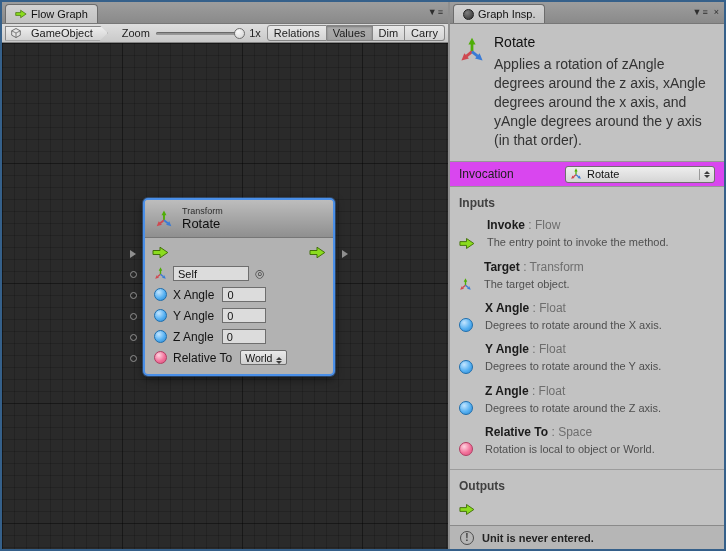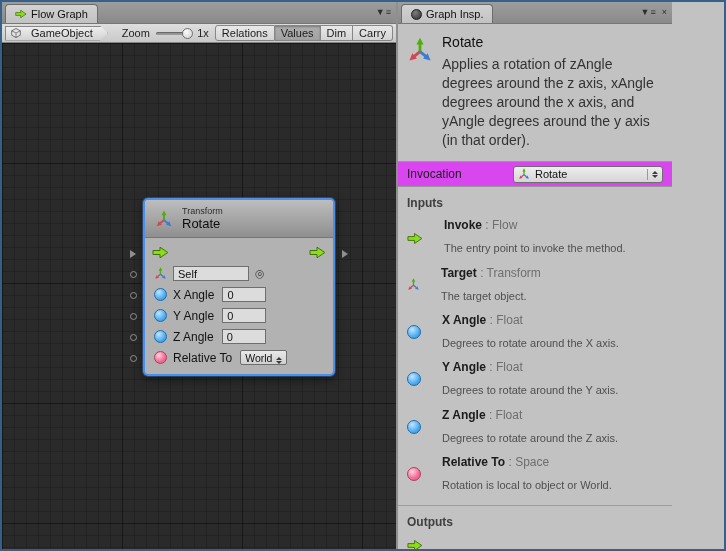"Flow Graph" .left-pane { width: 396px -> 448px }
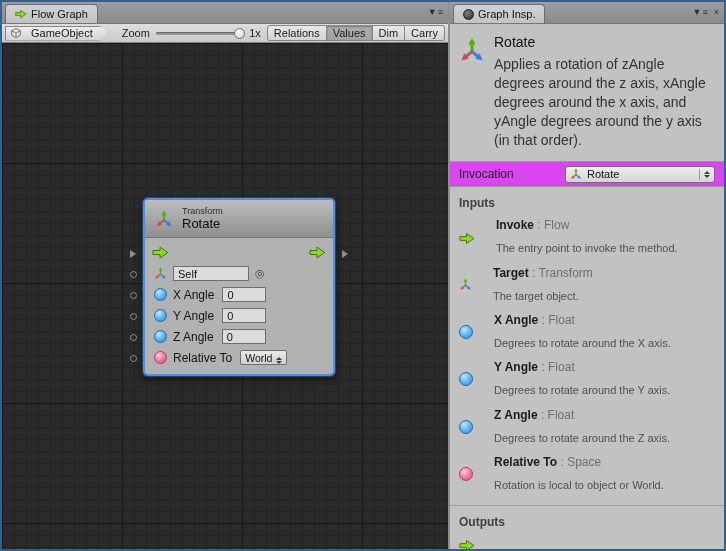"Invoke Flow" .port-item { align-items: center -> flex-end; gap: 21px -> 12px }
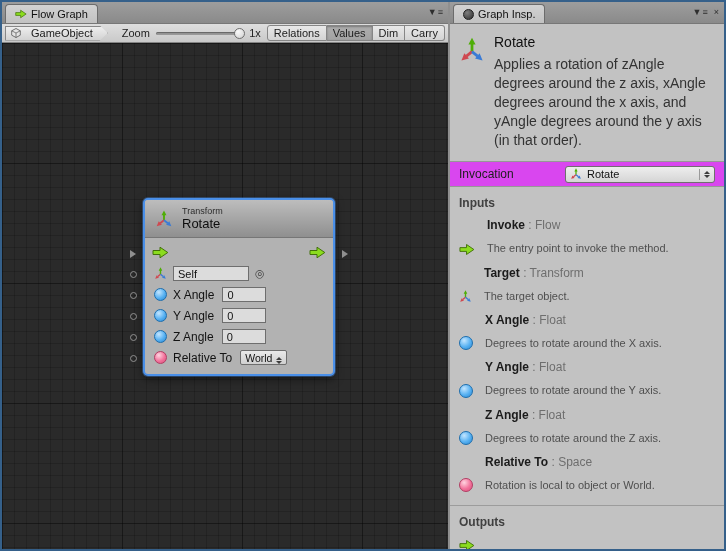"The entry point to invoke" .pi-desc { margin-top: 8px -> 2px }
